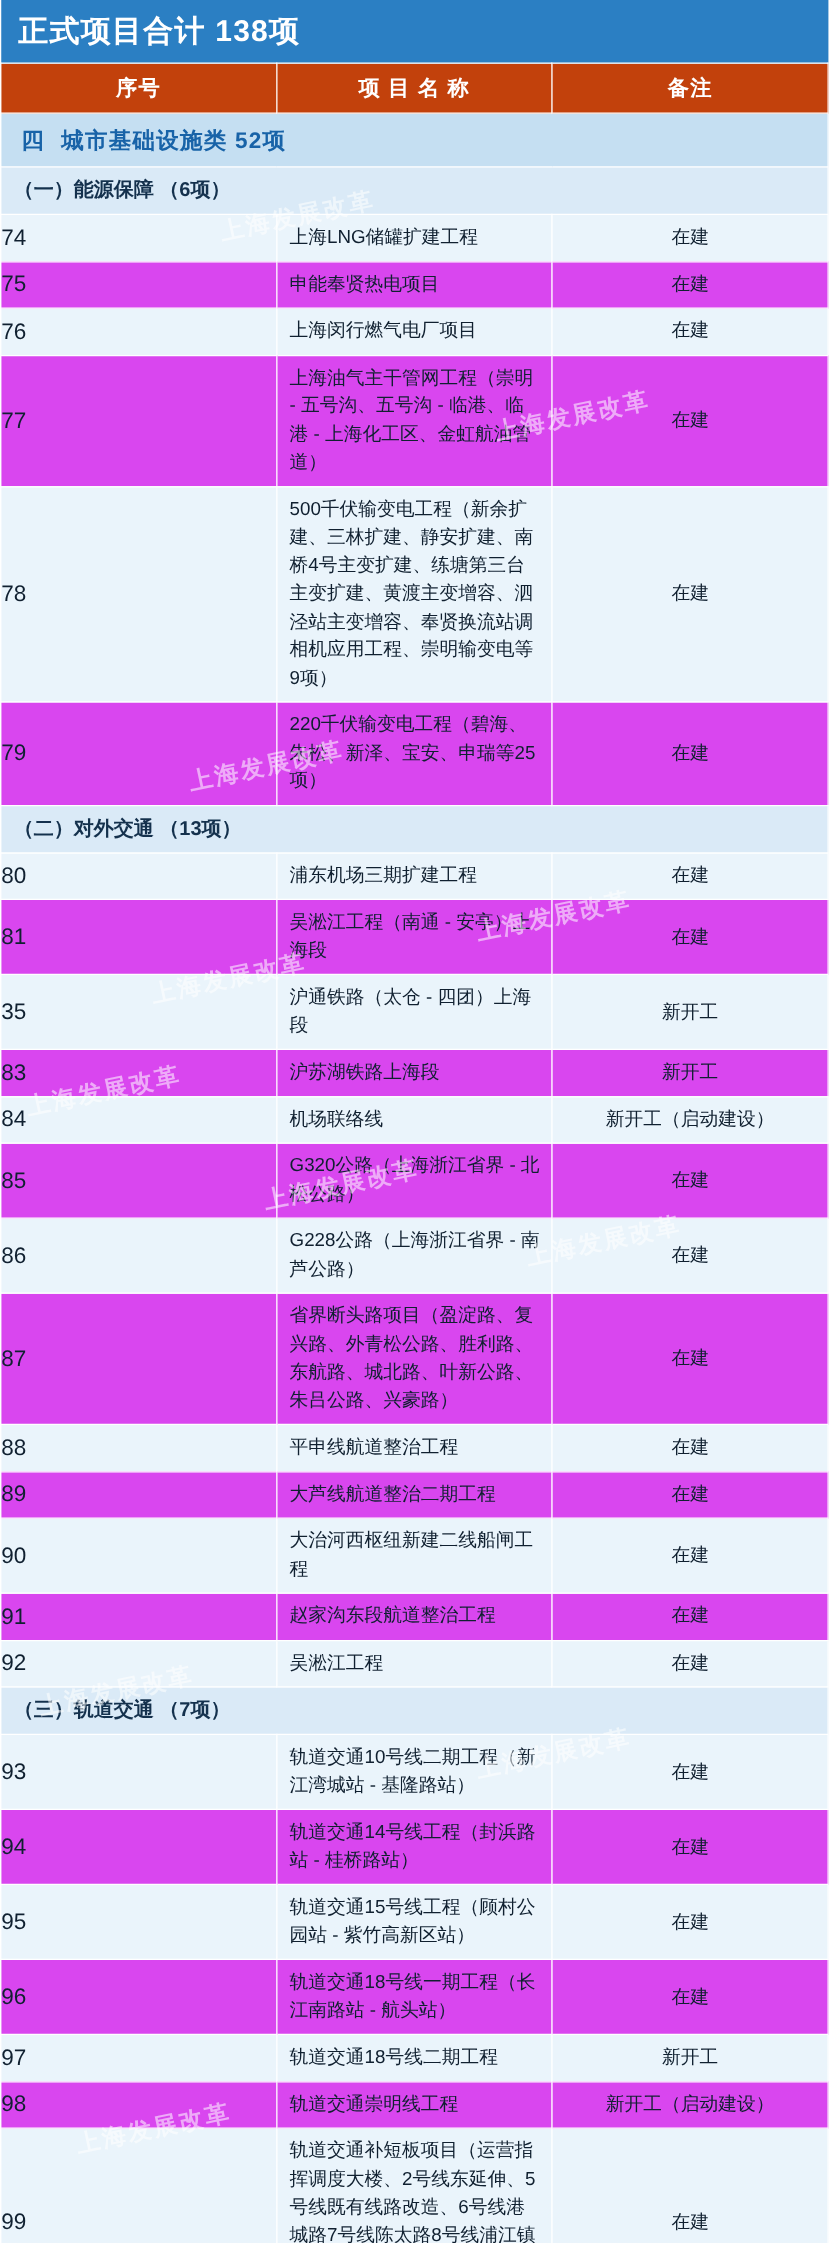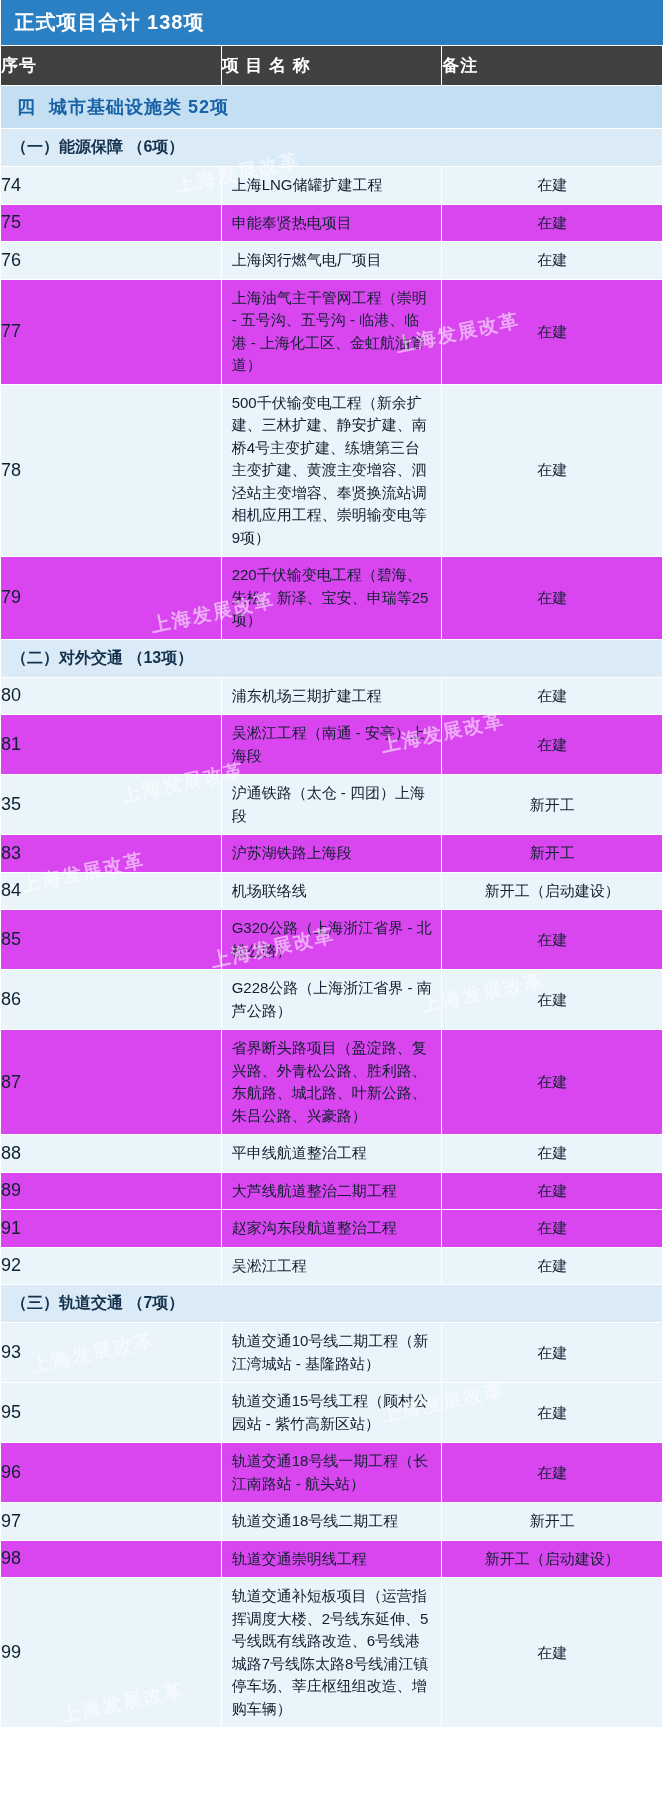"正式项目合计 138项" .title-row td { font-size: 20px -> 24px }
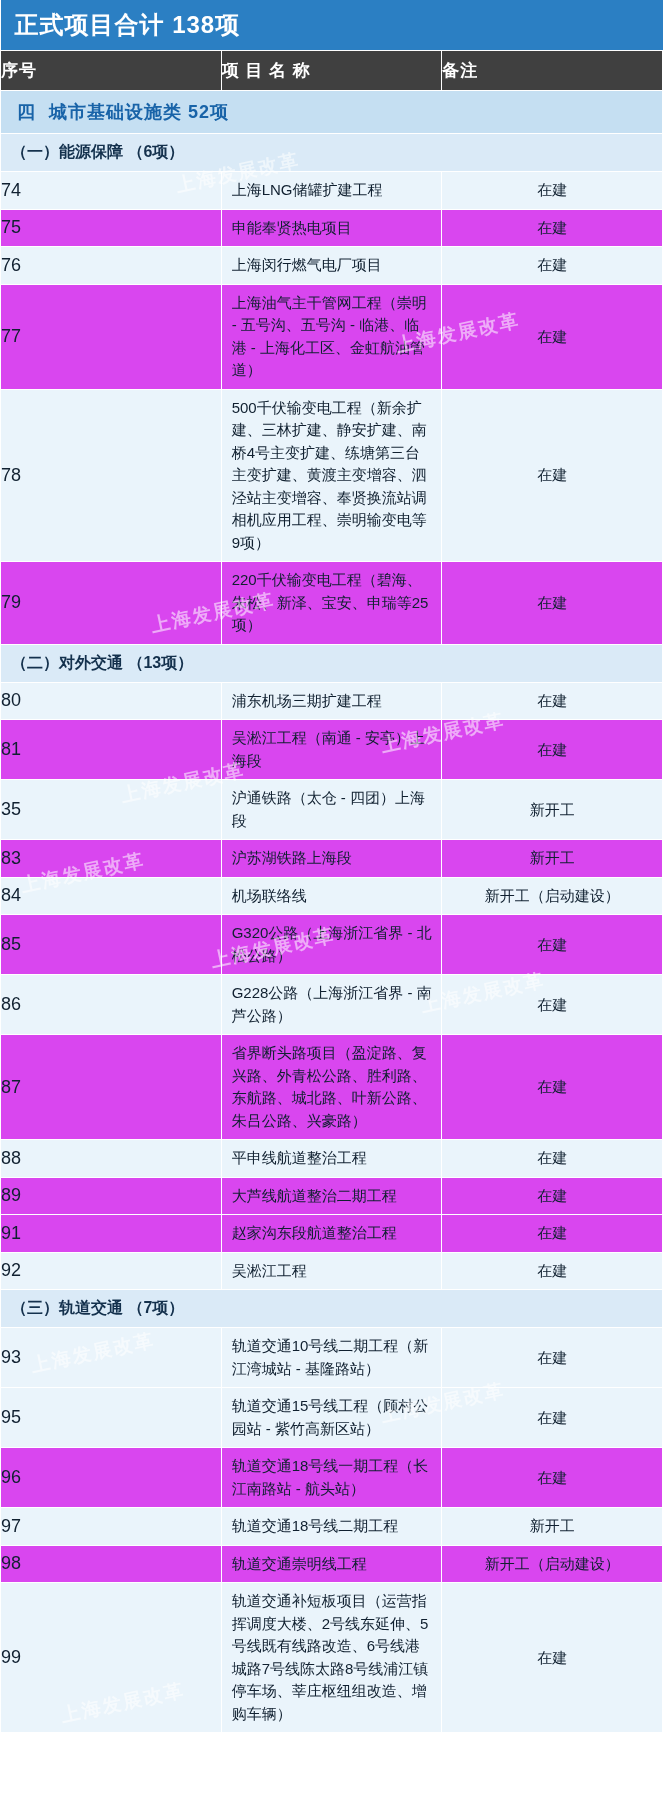"序号" .head-row td { background: #404040 -> #c2410c; text-align: left -> center }
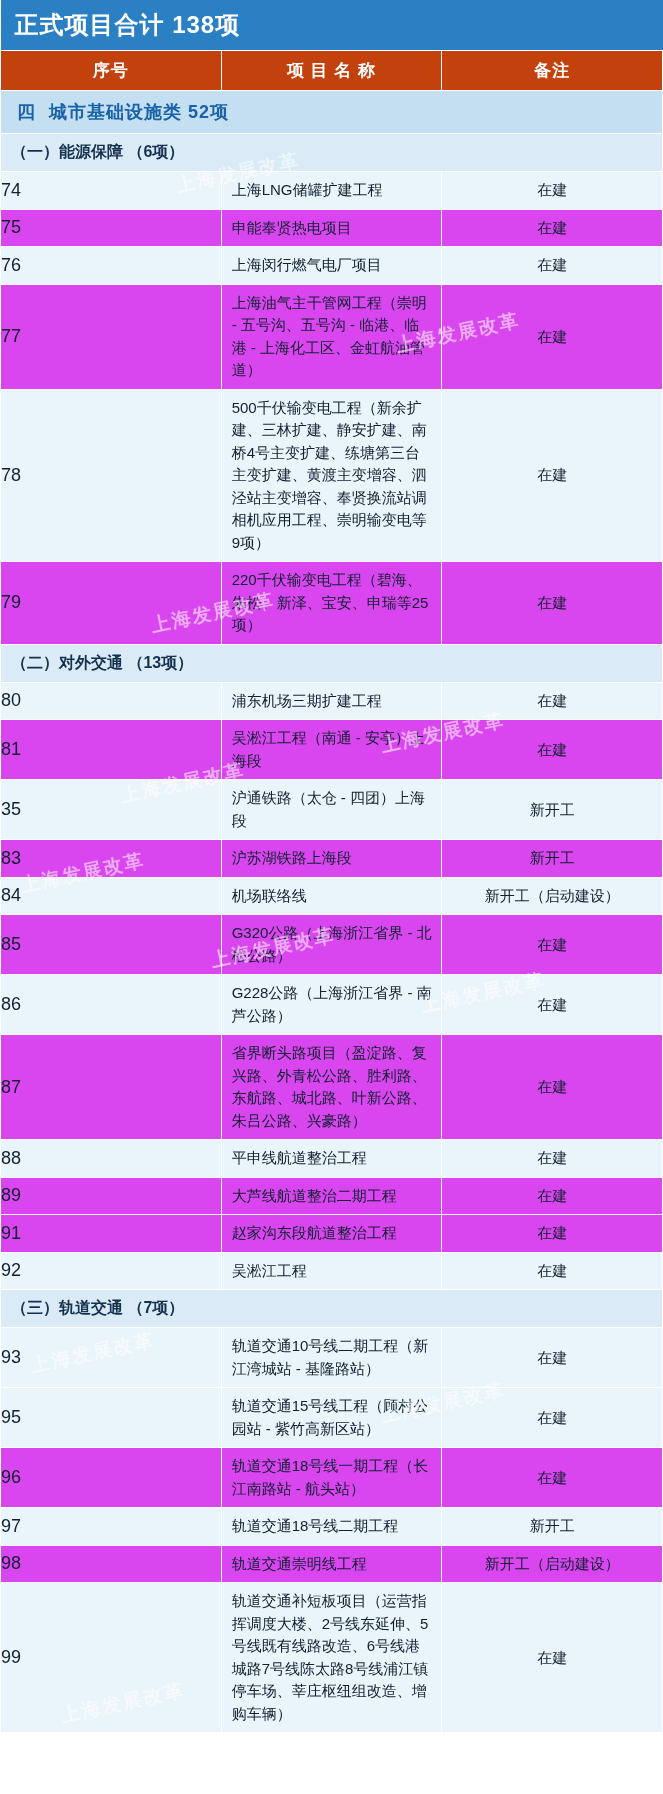"90" tr.r { html: none -> <tr> <td>90</td> <td>大治河西枢纽新建二线船闸工程</td> <td>在建</td> </tr> }
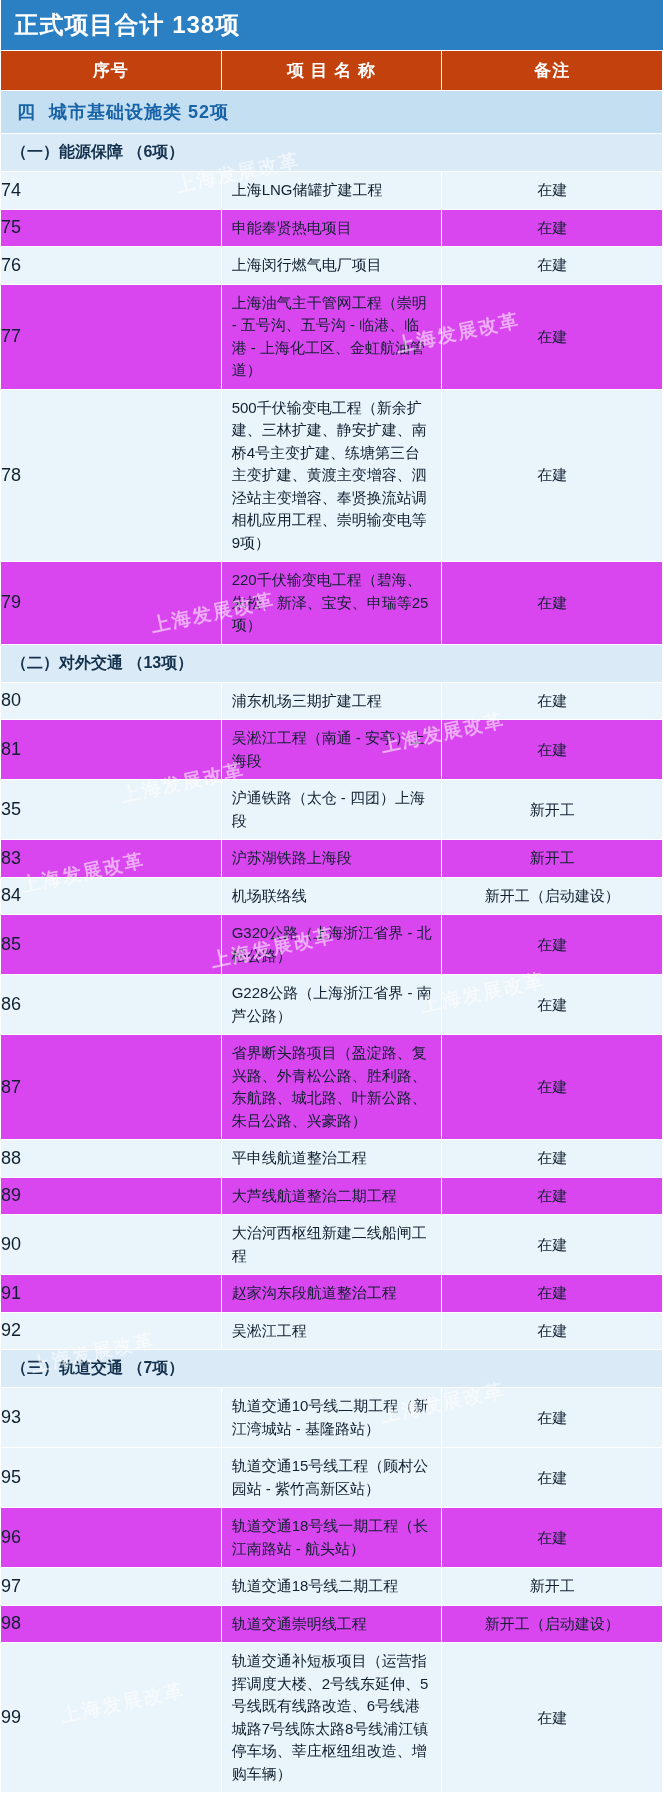"94" tr.r { html: none -> <tr> <td>94</td> <td>轨道交通14号线工程（封浜路站 - 桂桥路站）</td> <td>在建</td> </tr> }
